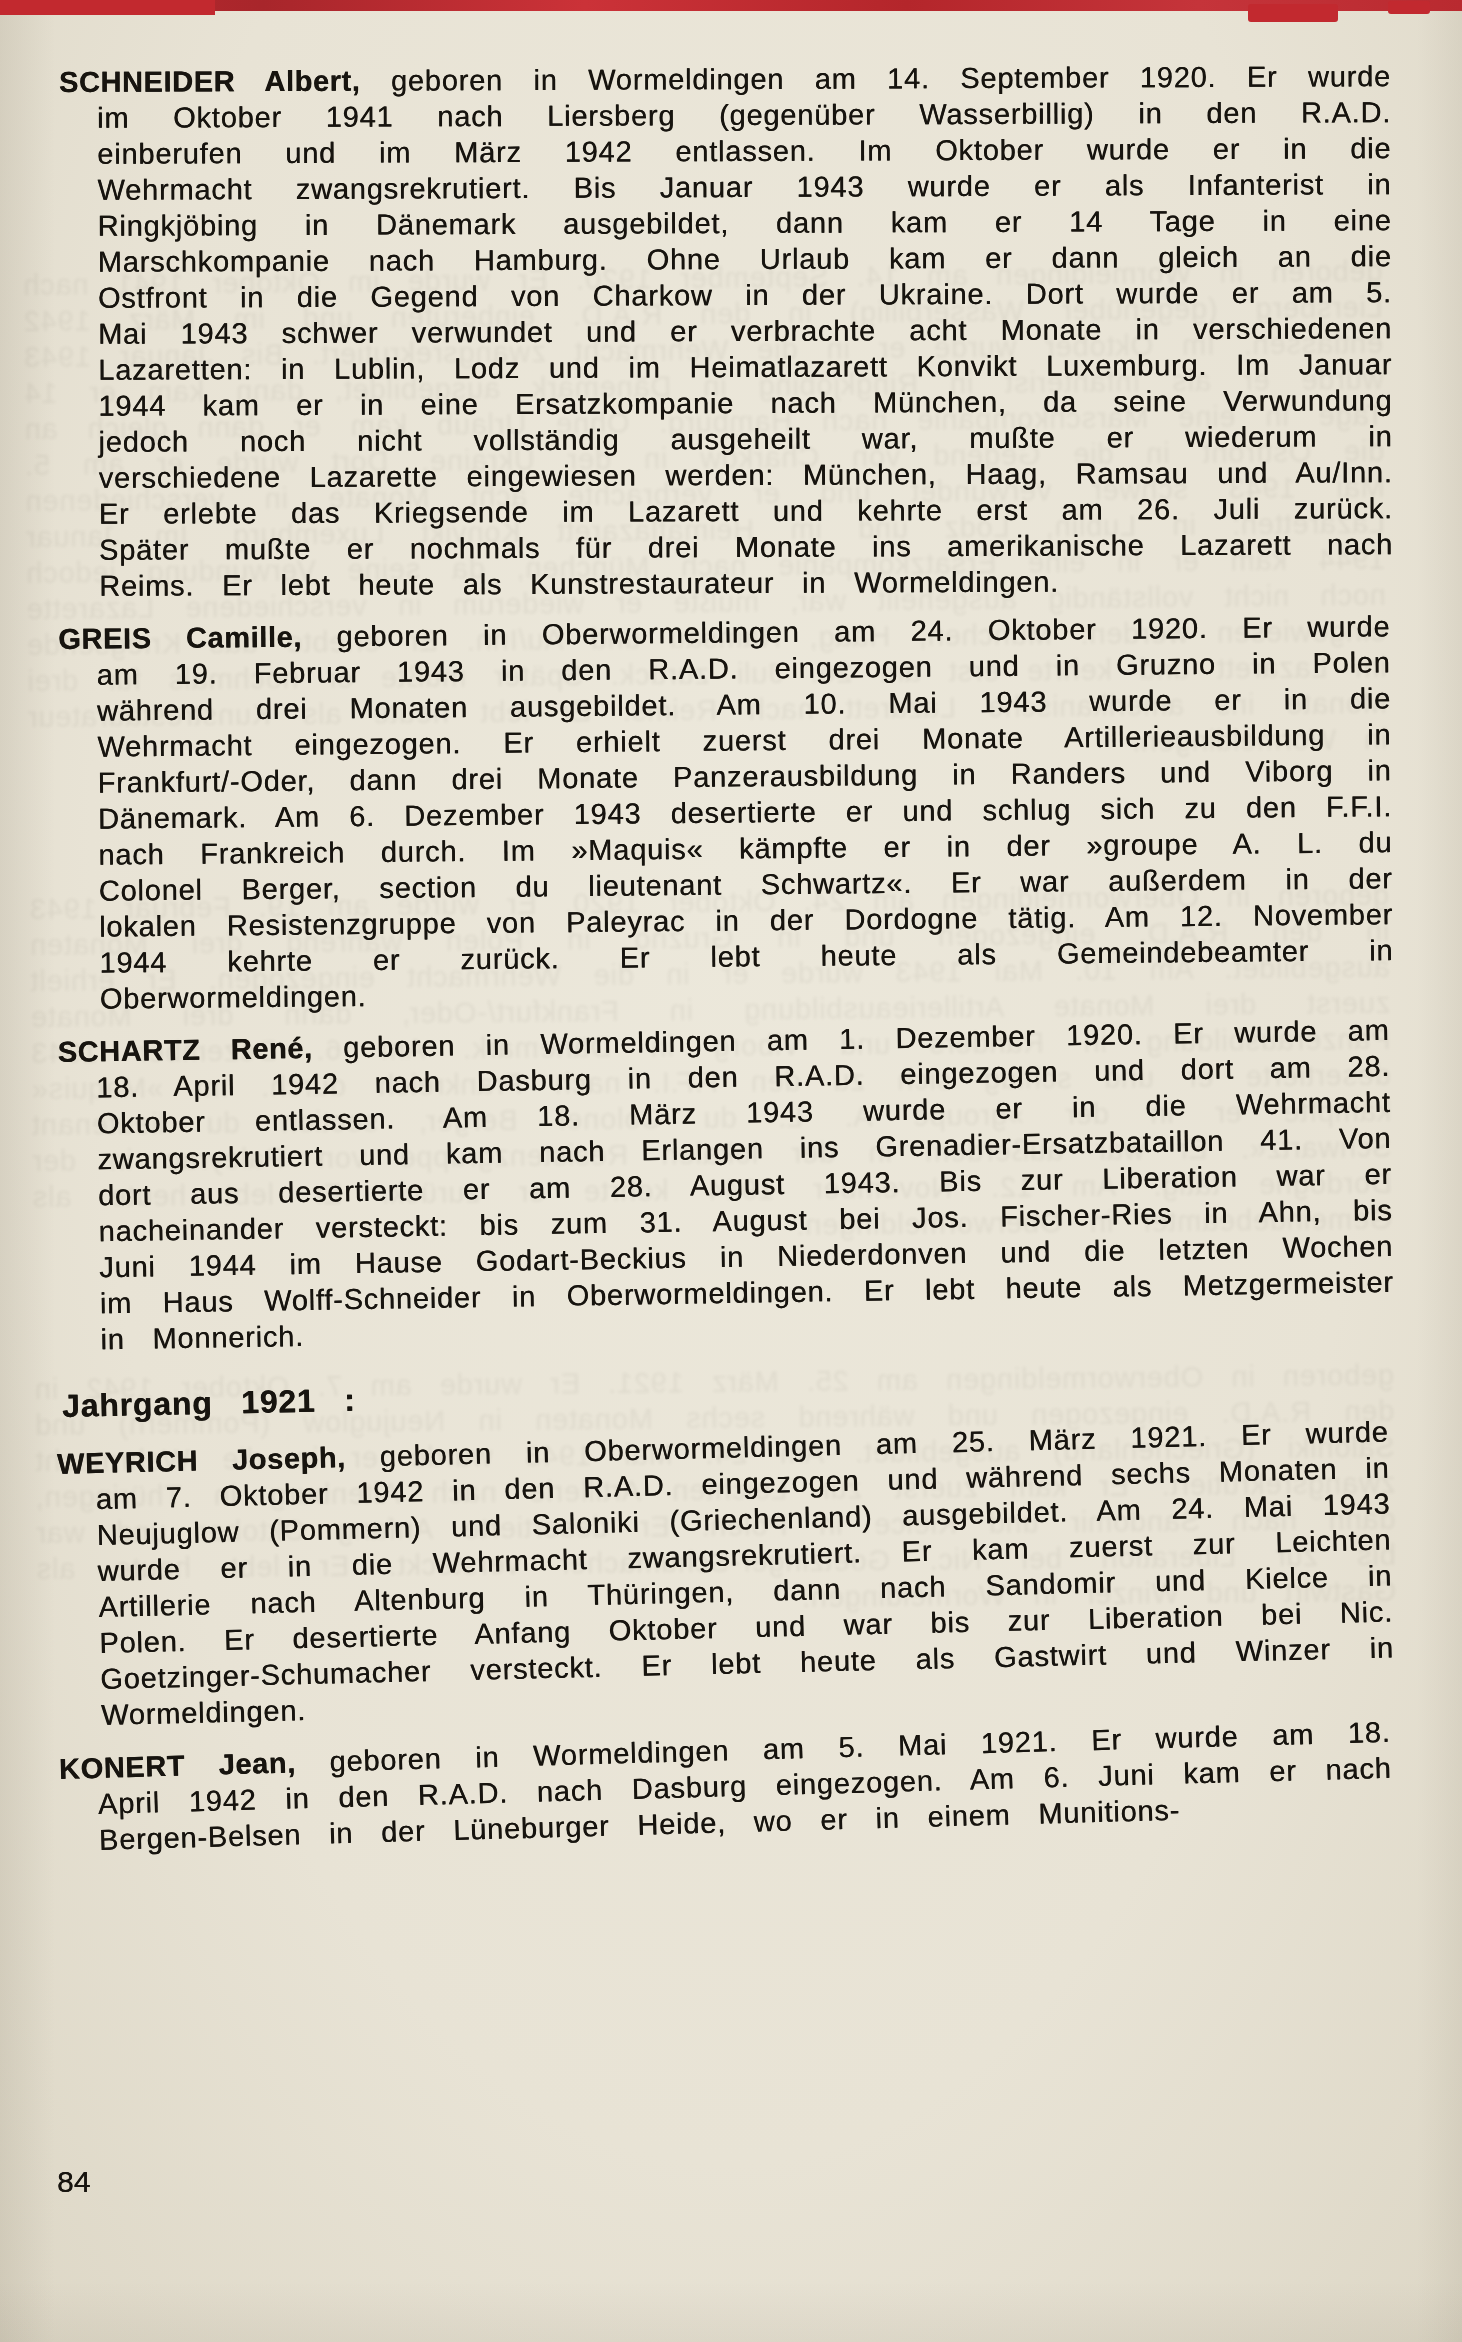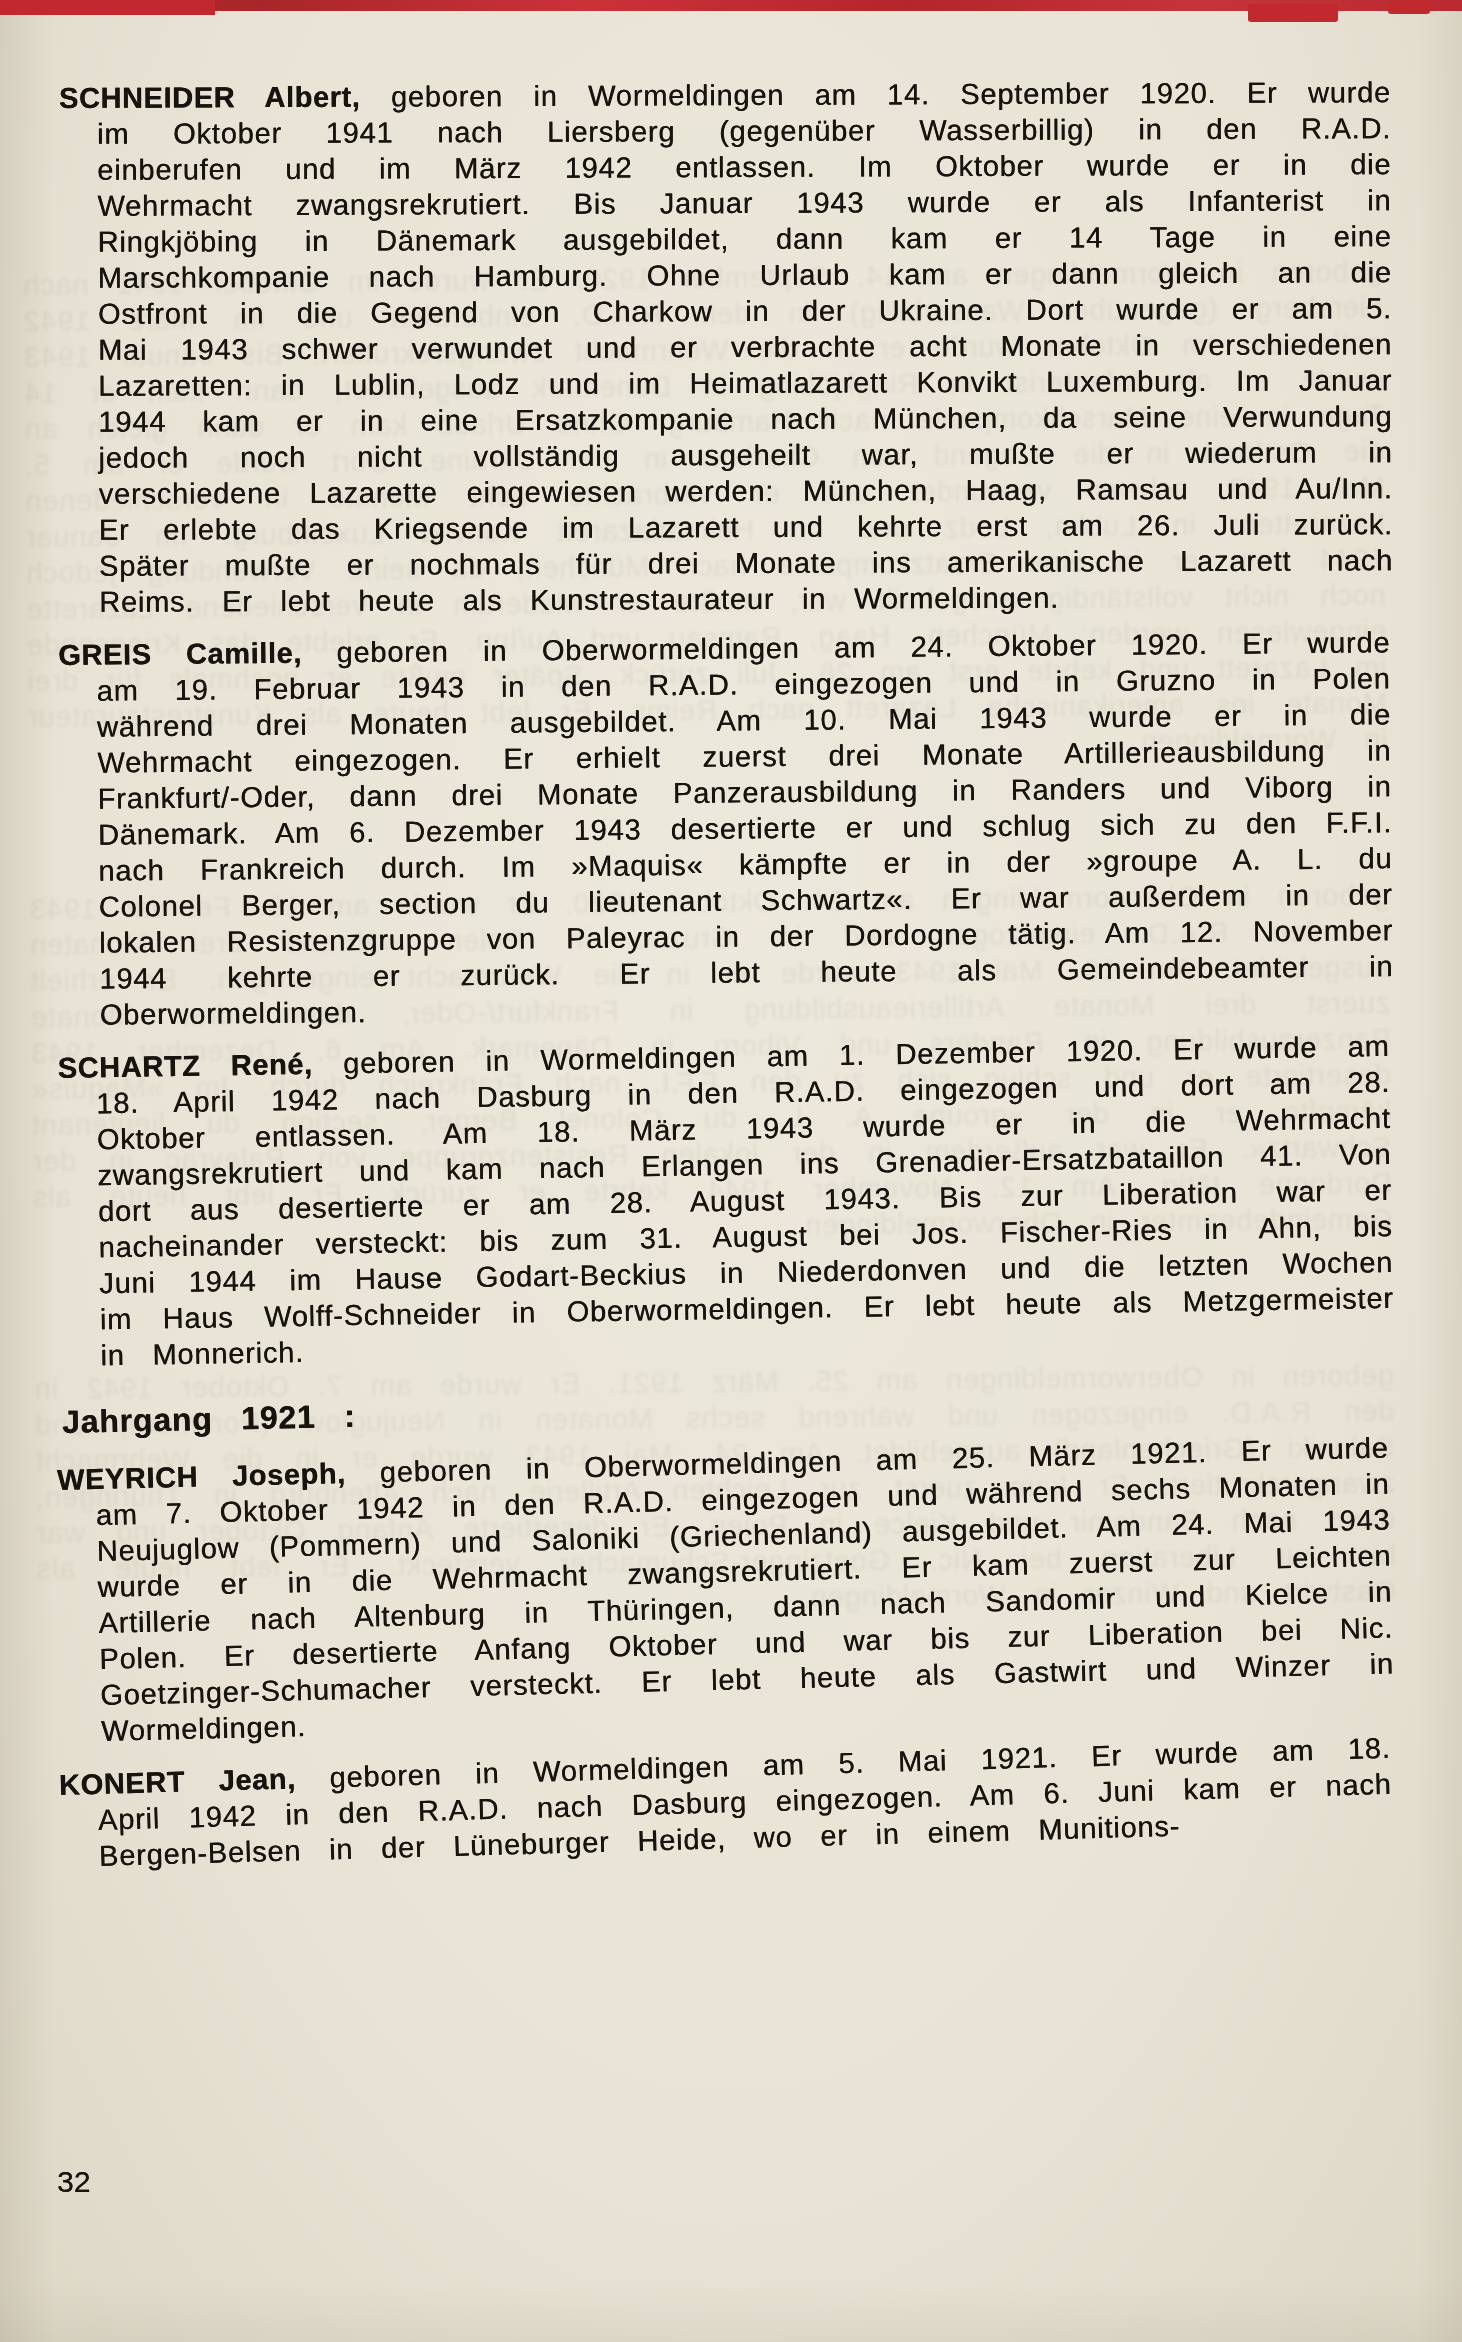"SCHNEIDER Albert, geboren in" .text-block { margin-top: 16px -> none }
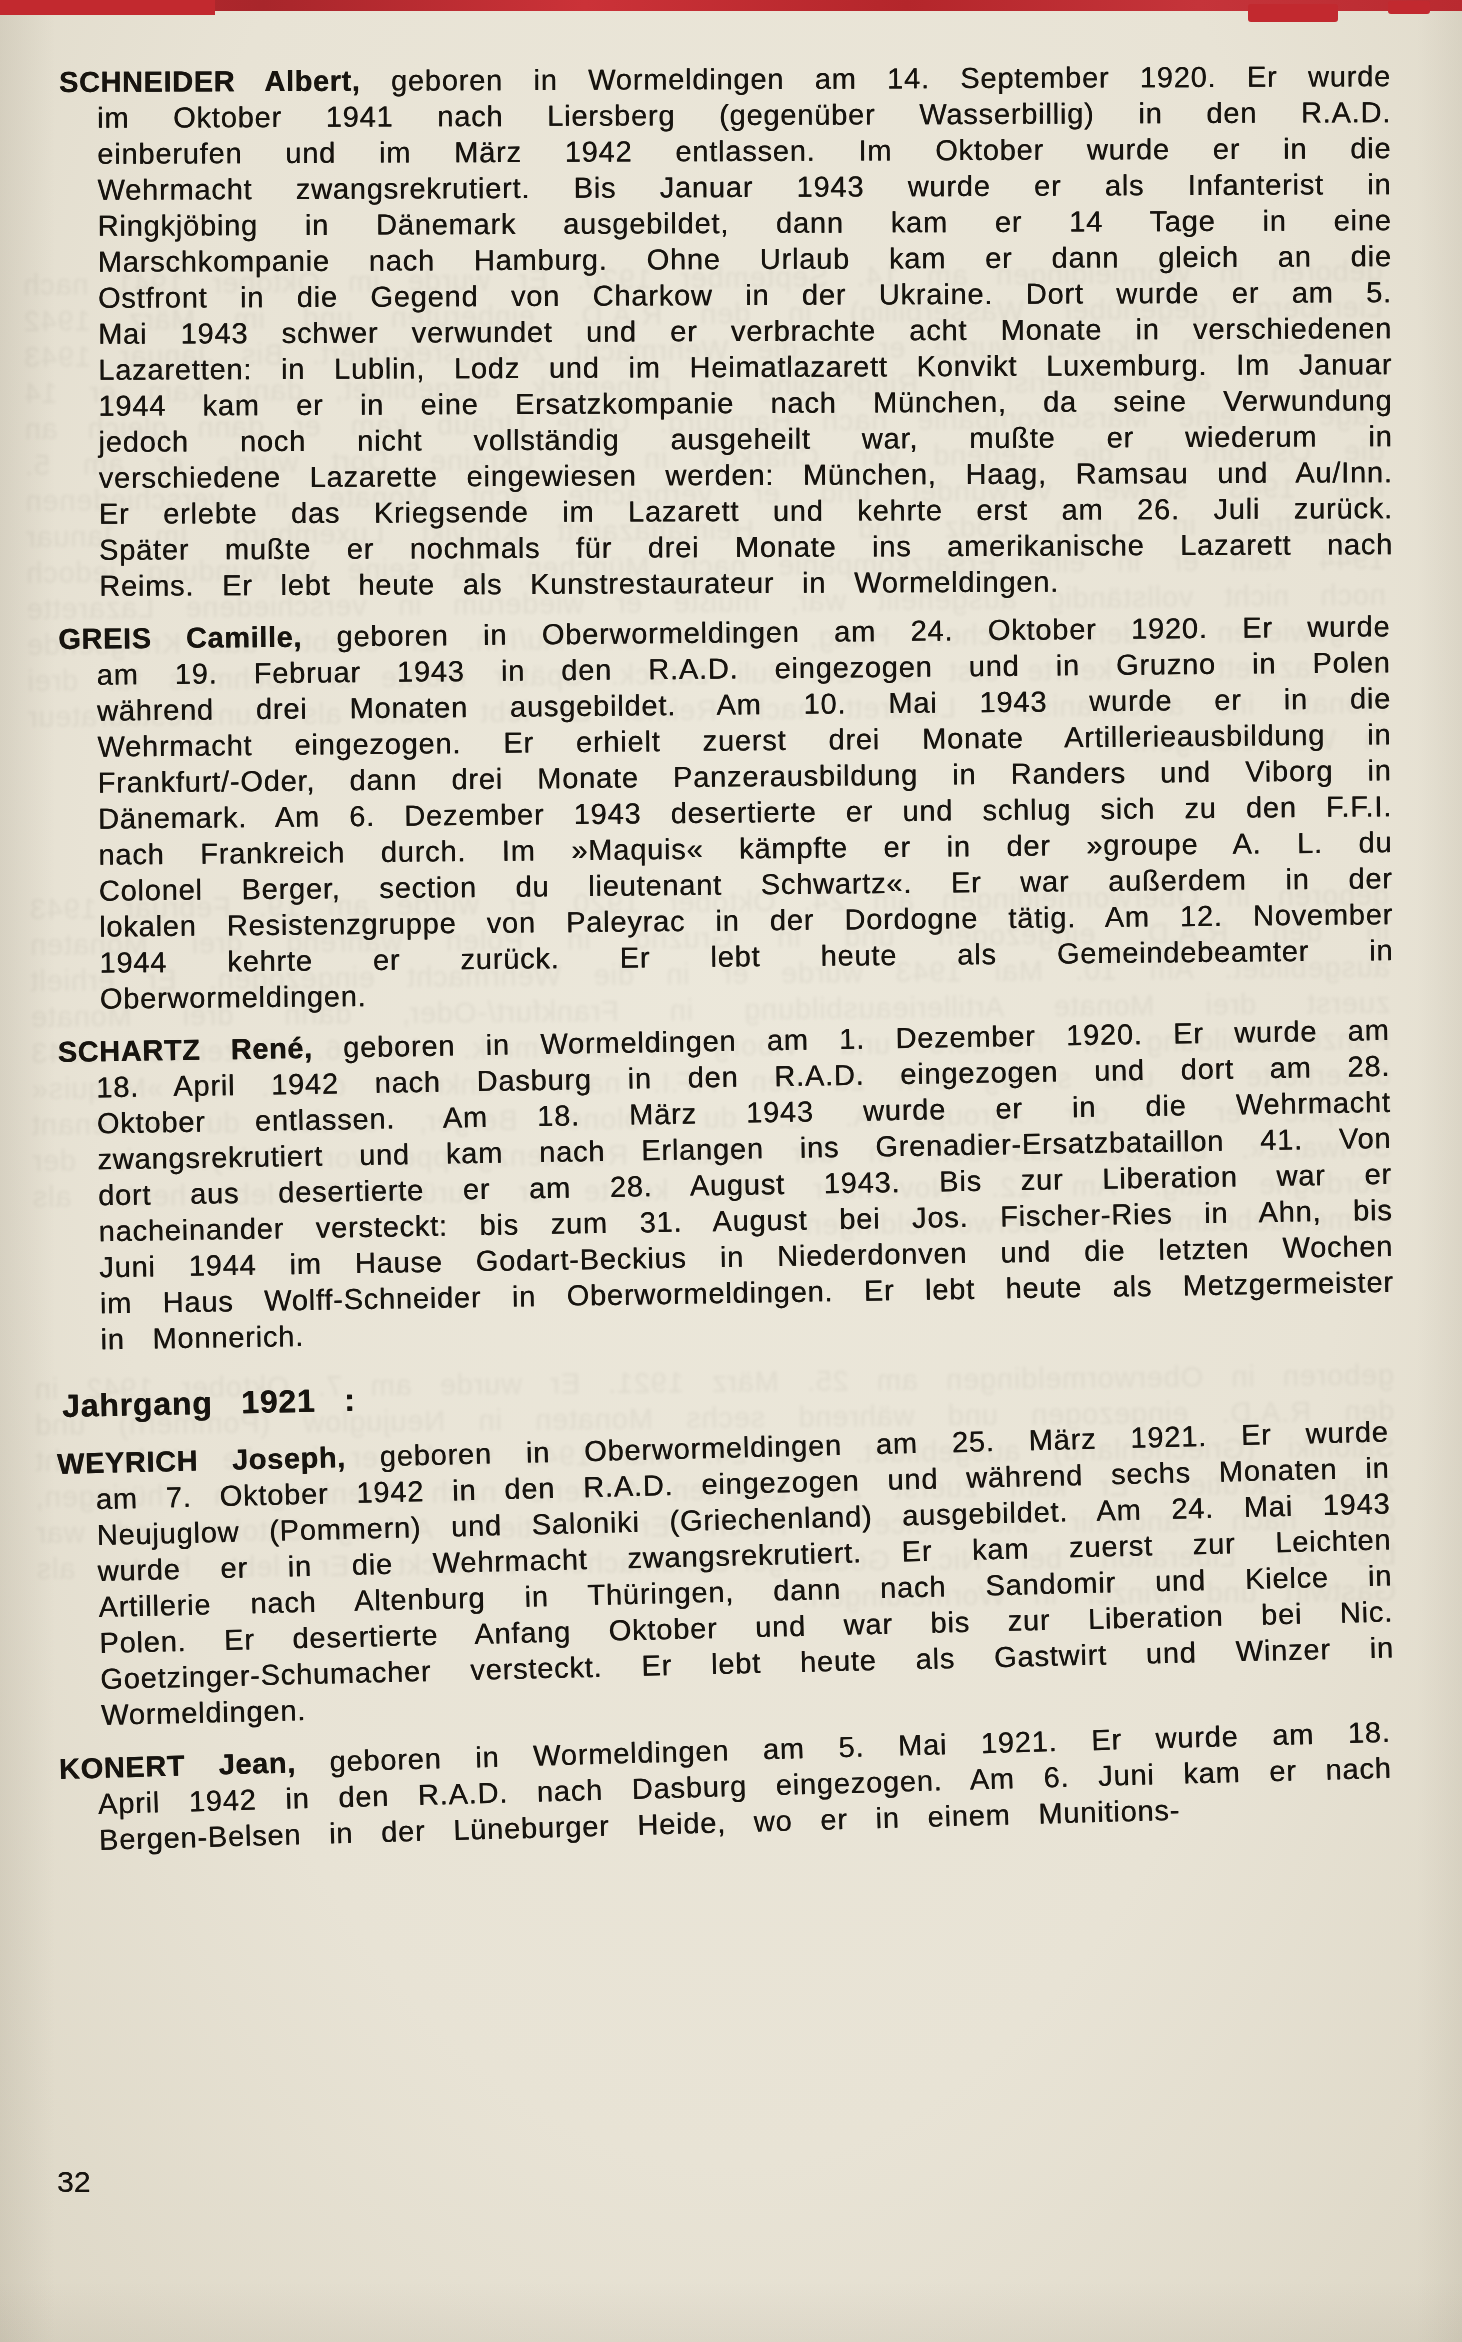"32" div.page-number { text: 32 -> 84 }
